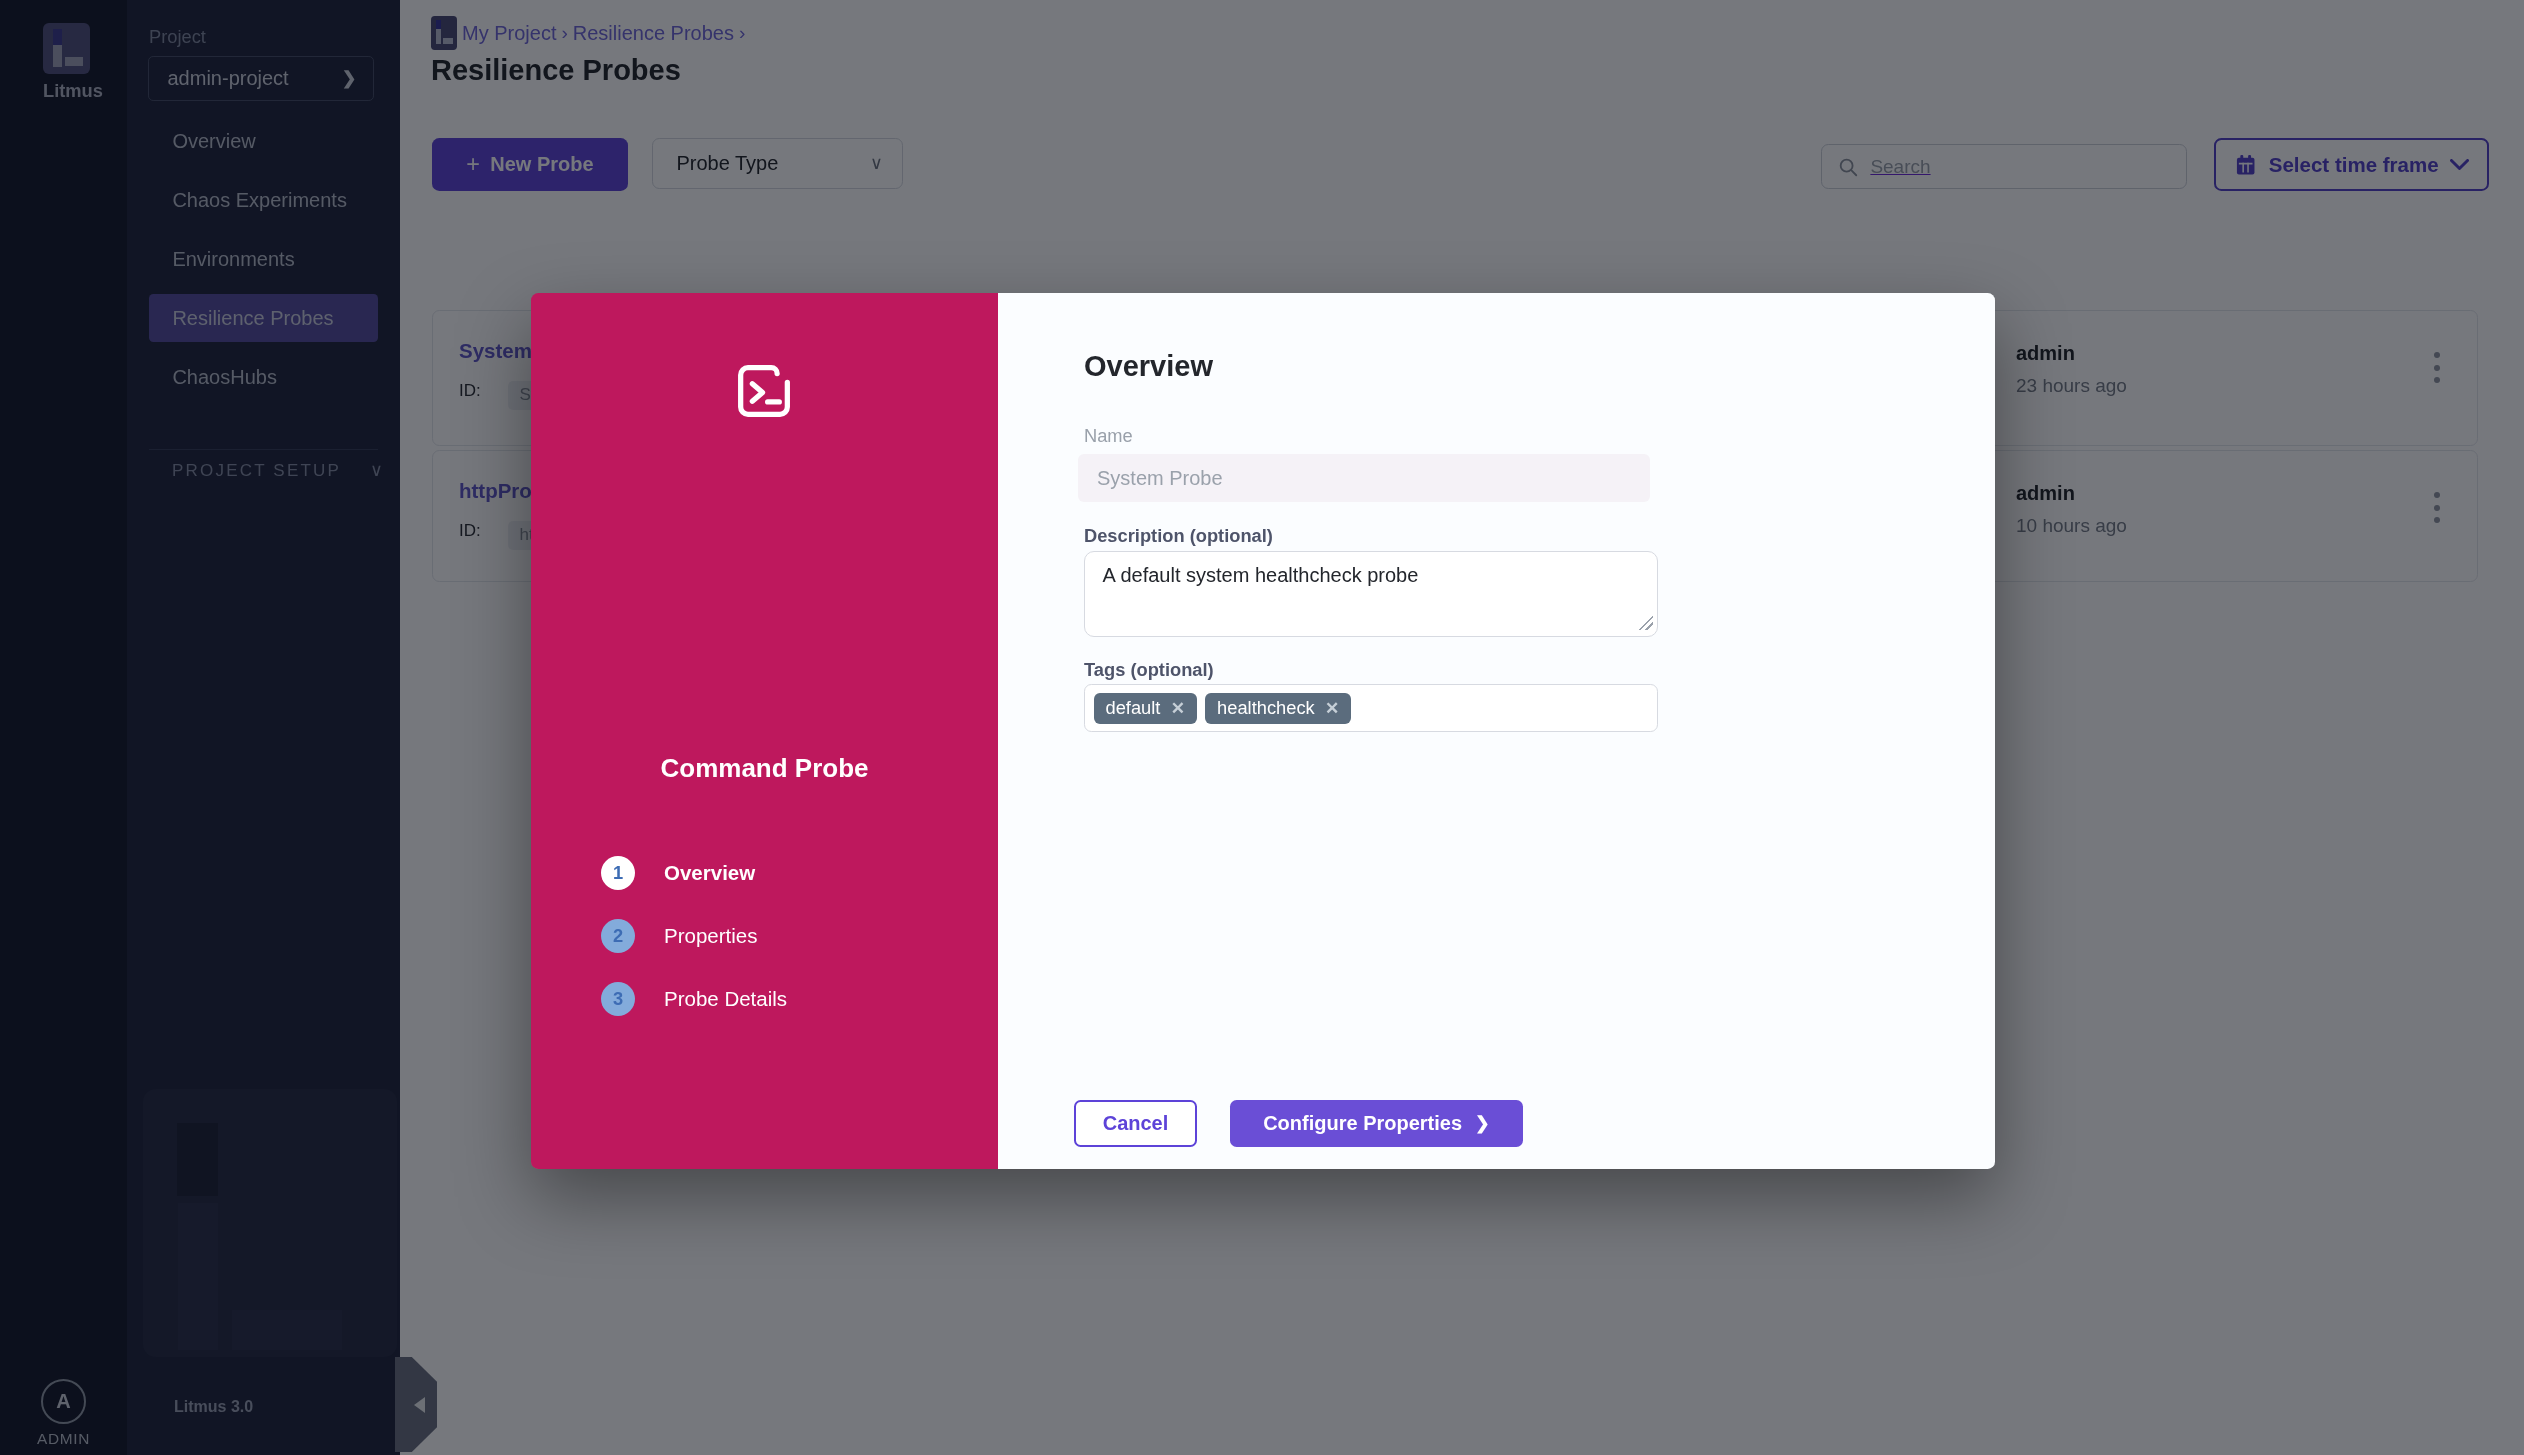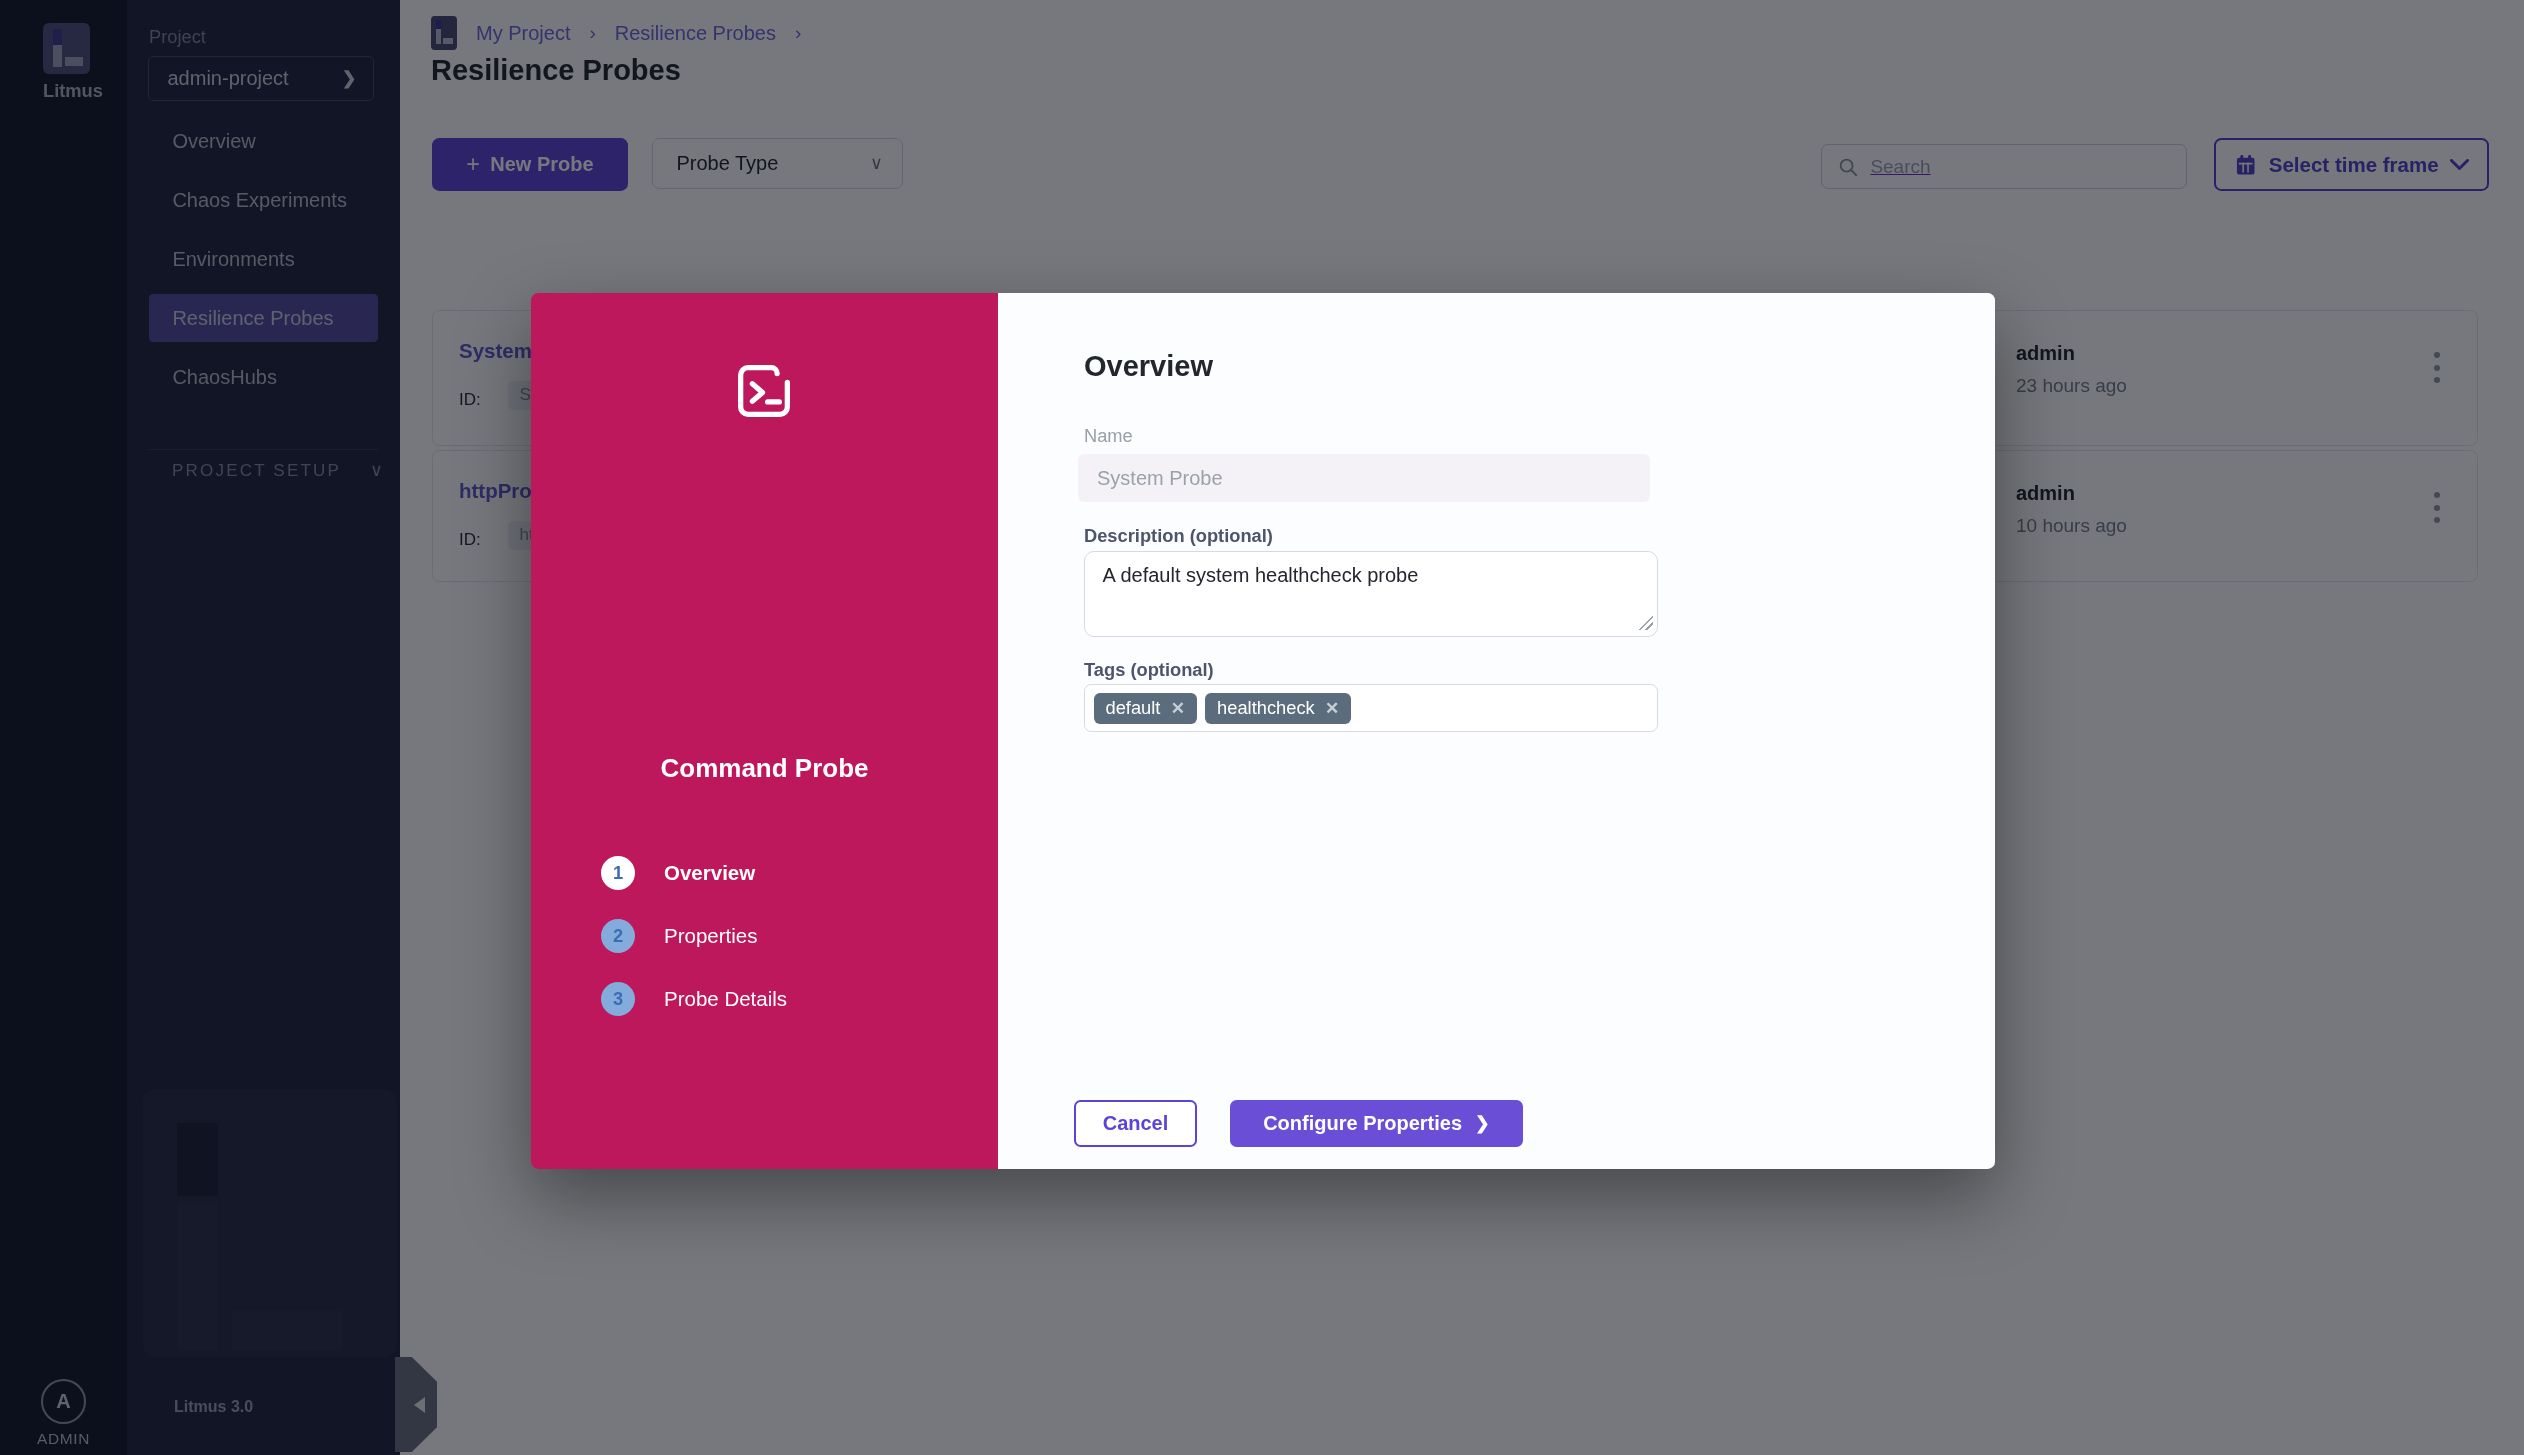"My Project" .breadcrumb { gap: 19px -> 5px }
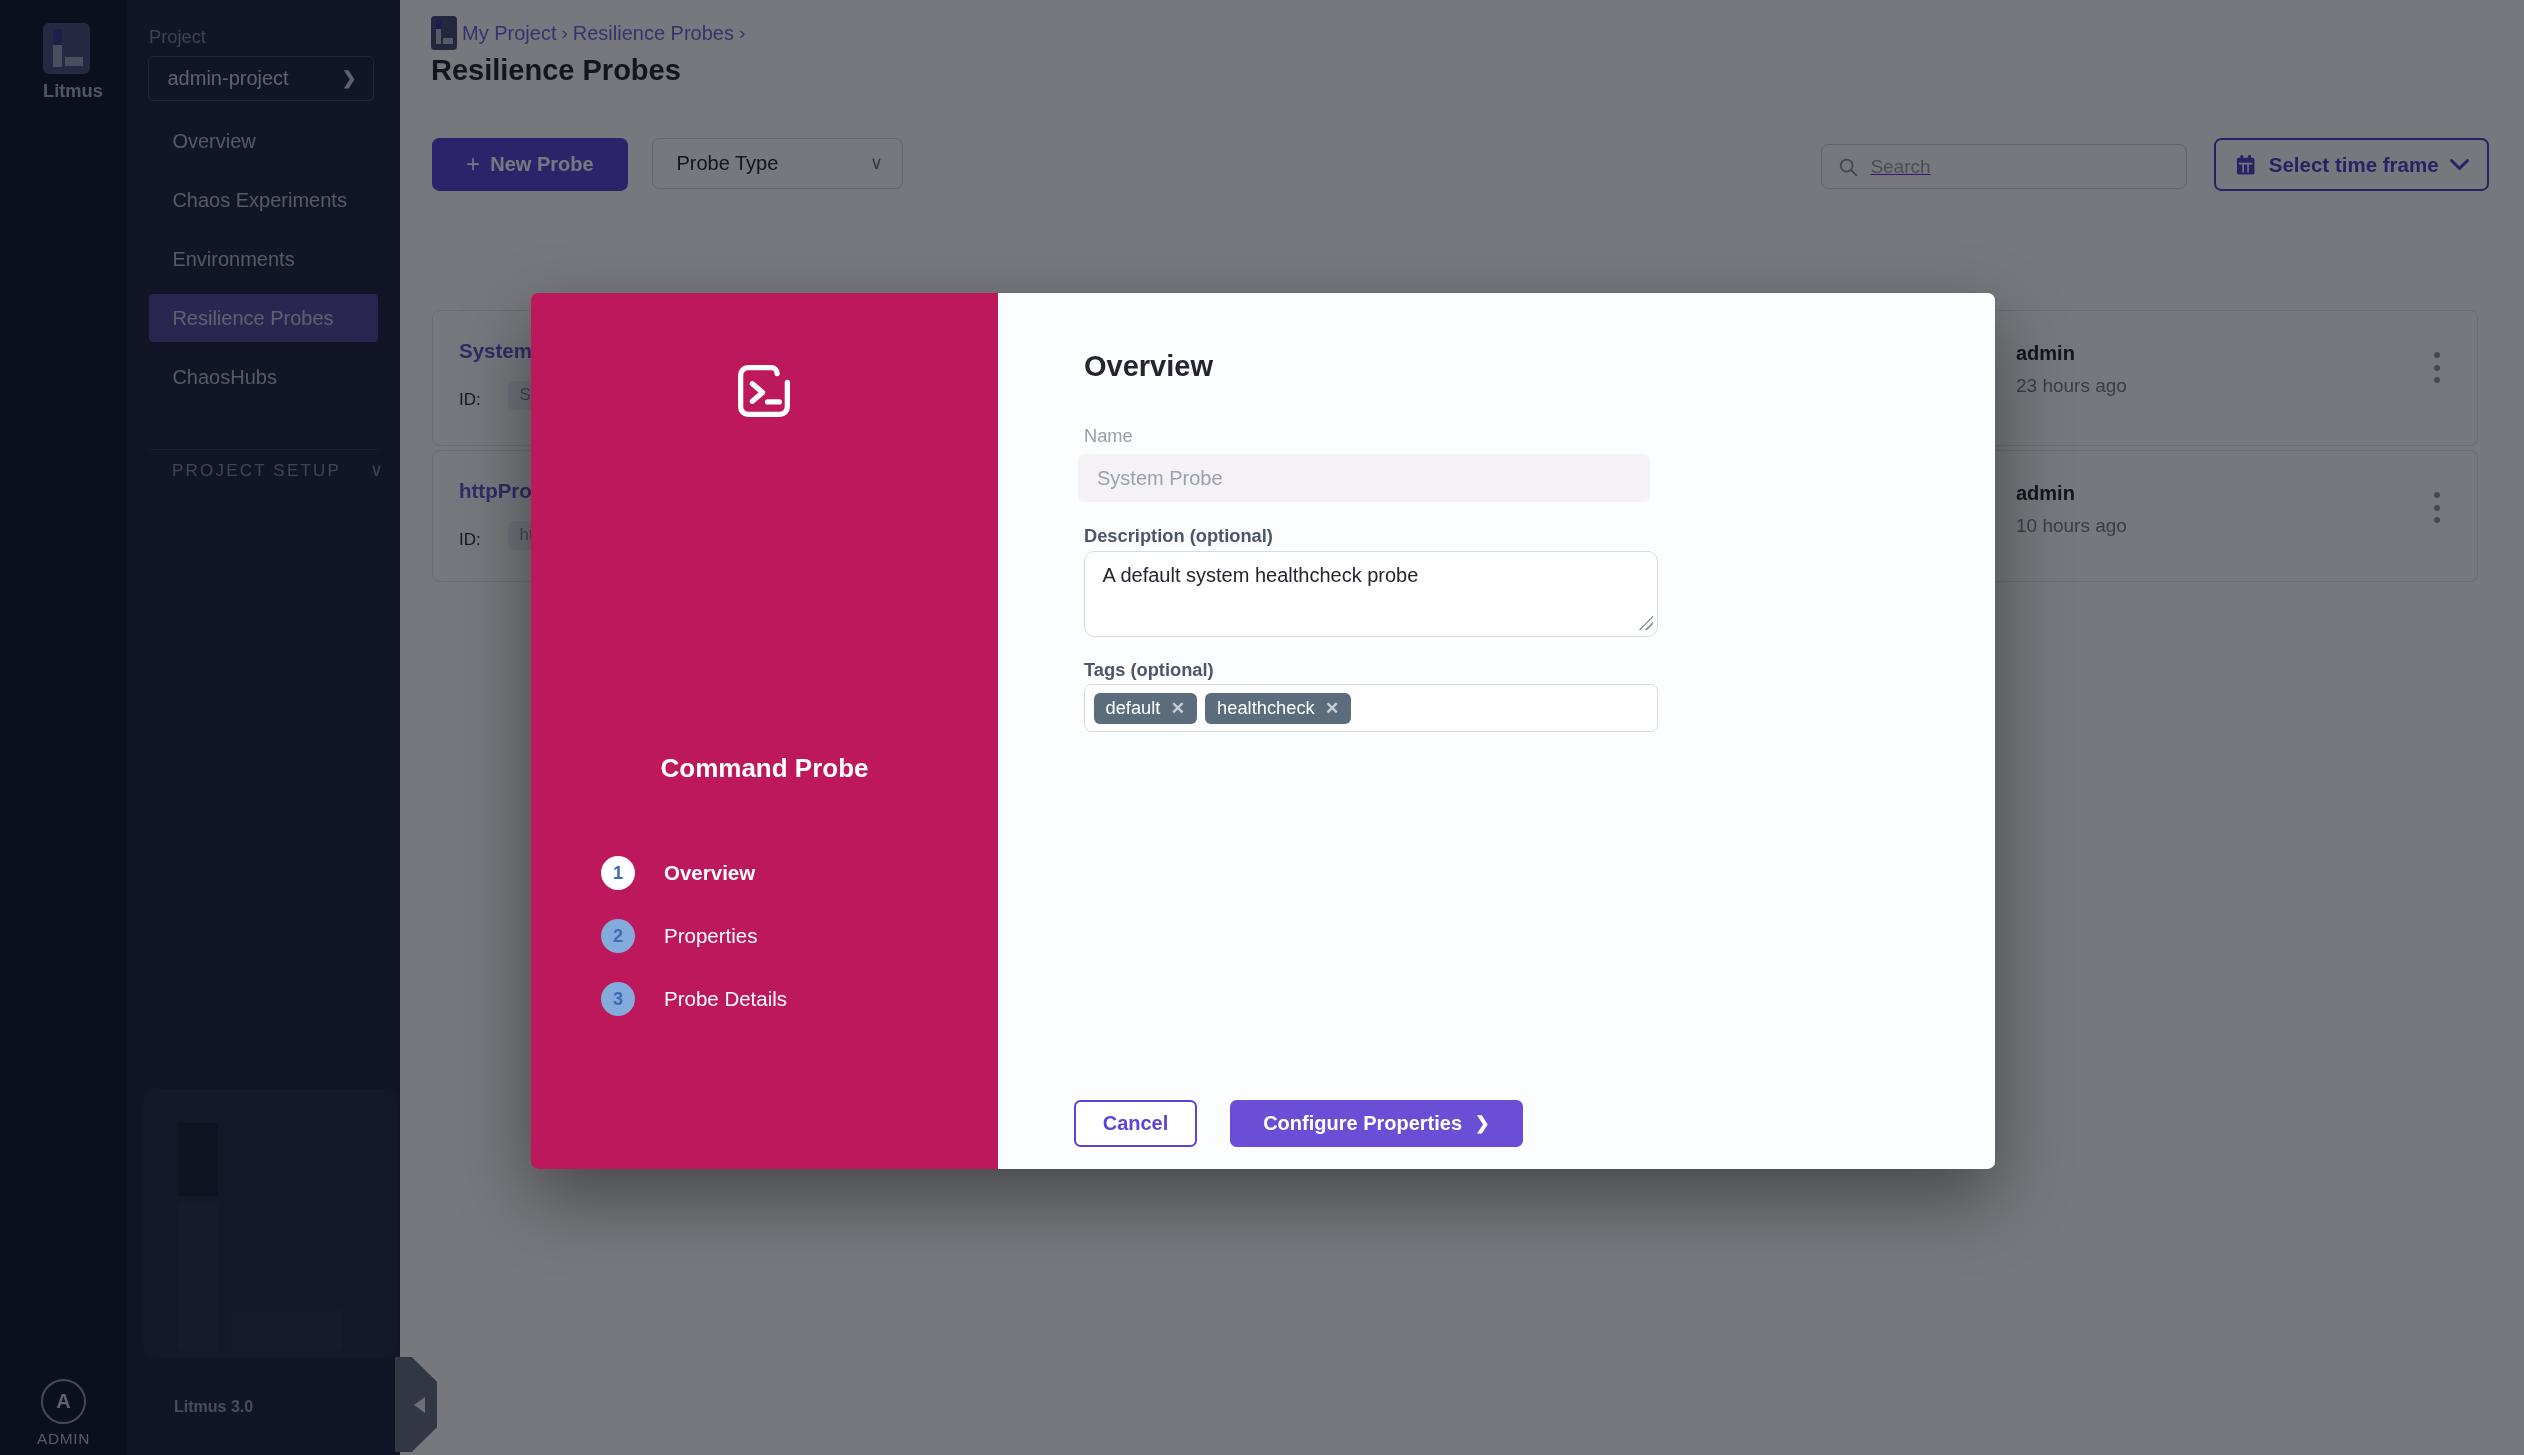"ID:" .id-line { align-items: flex-end -> flex-start }
